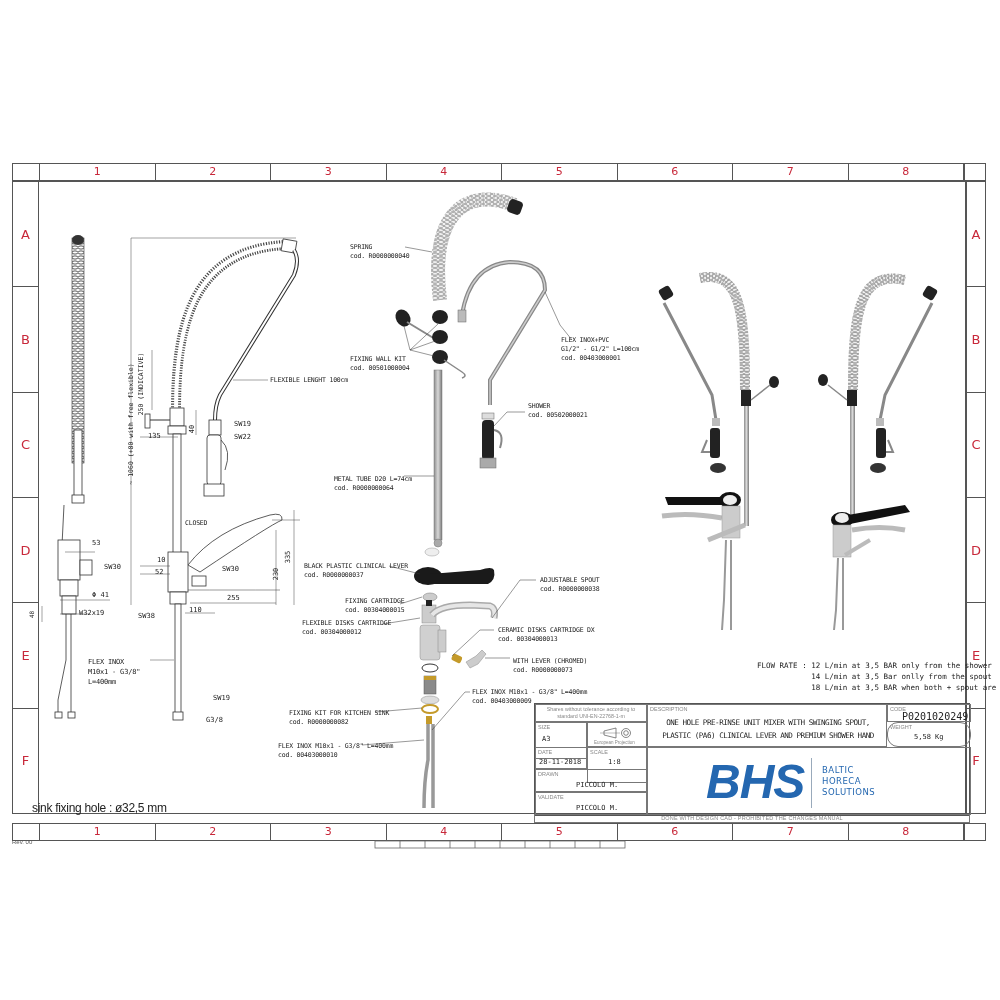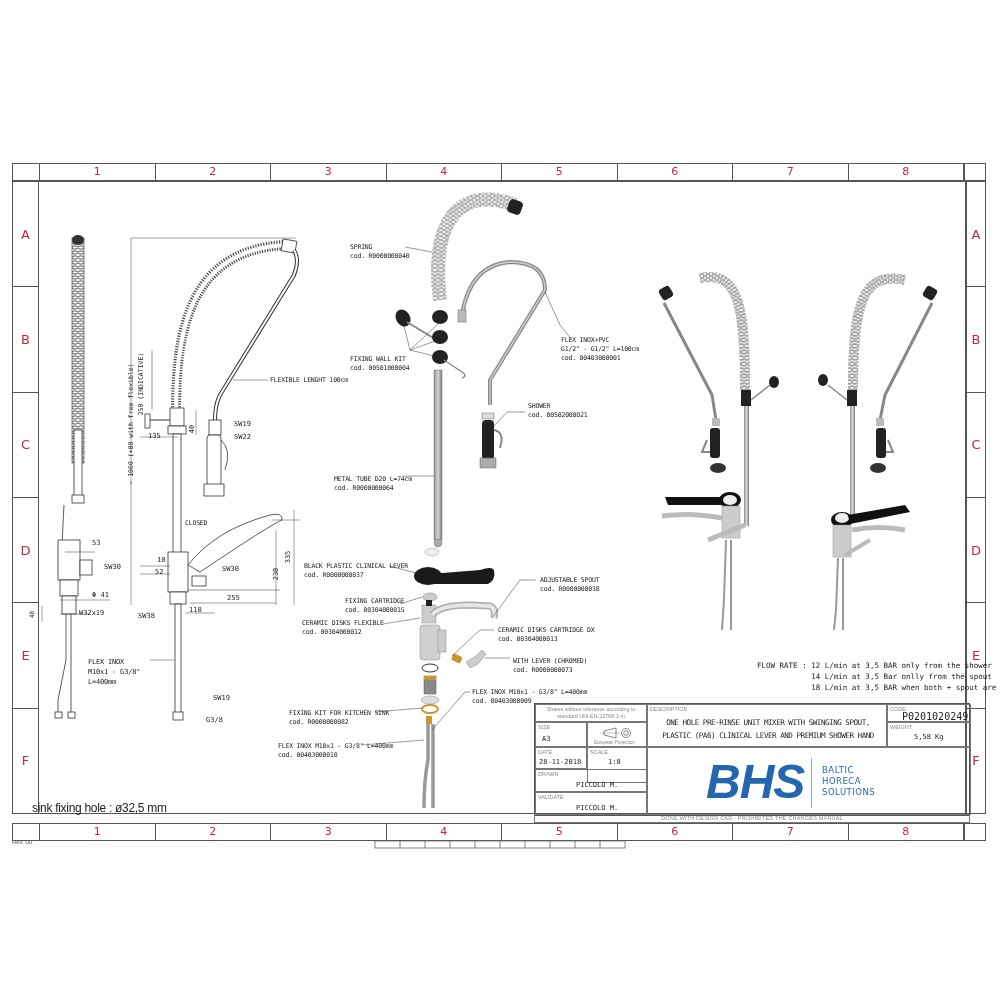"CERAMIC DISKS FLEXIBLE" div { text: CERAMIC DISKS FLEXIBLE -> FLEXIBLE DISKS CARTRIDGE }
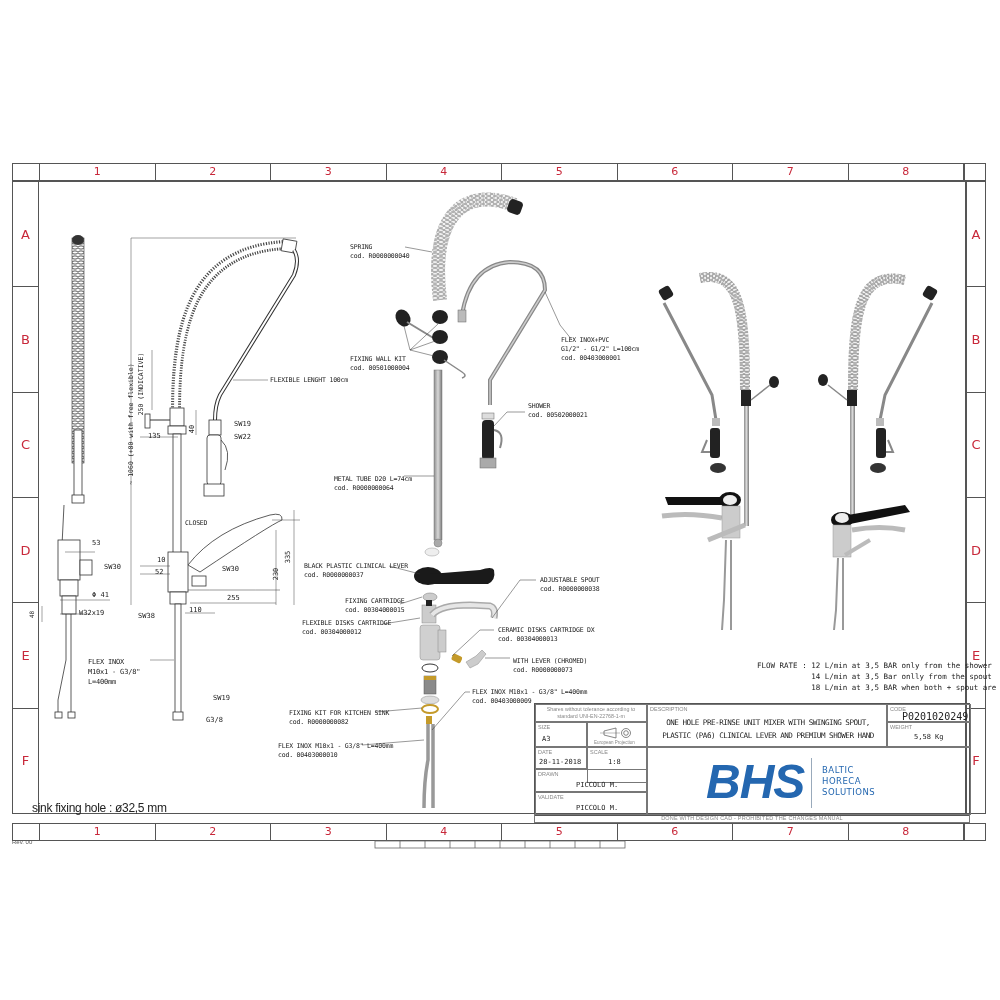"A3" div.c { height: 25px -> 37px }
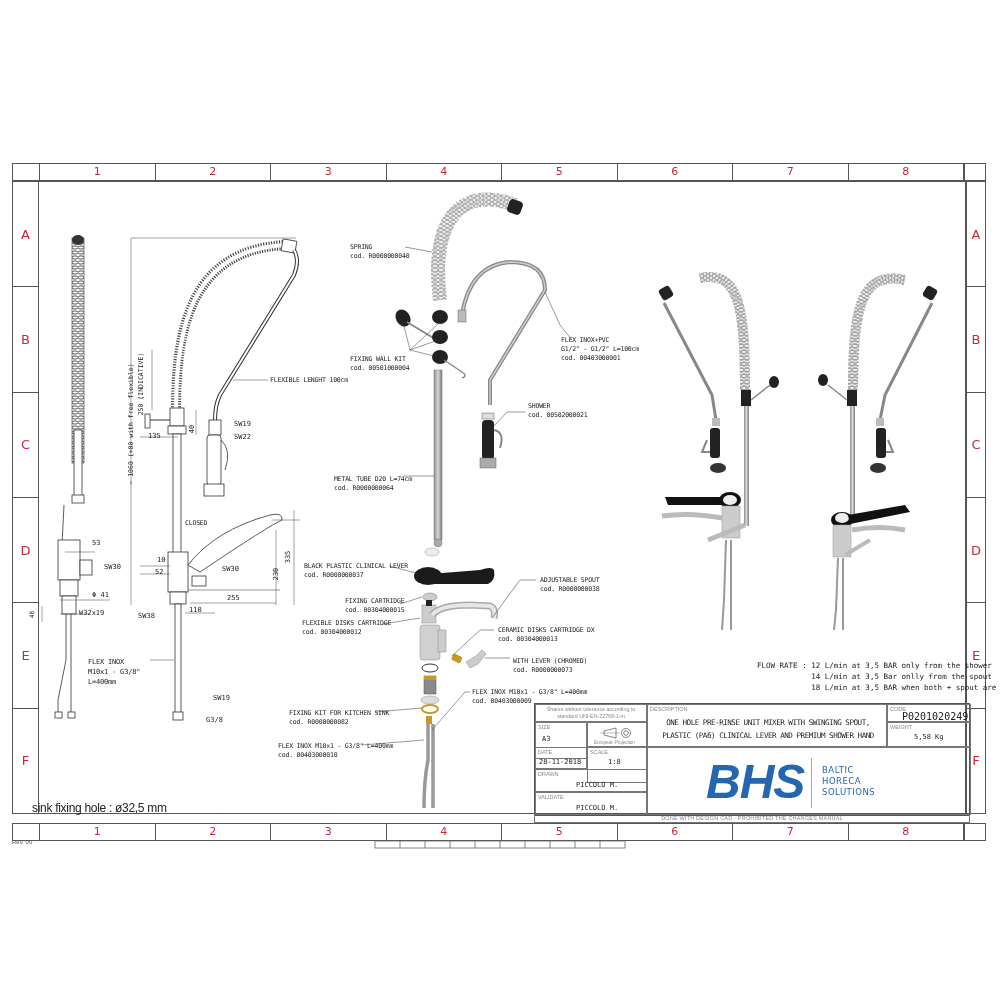"5,58 Kg" div.c { border-radius: none -> 11px }
